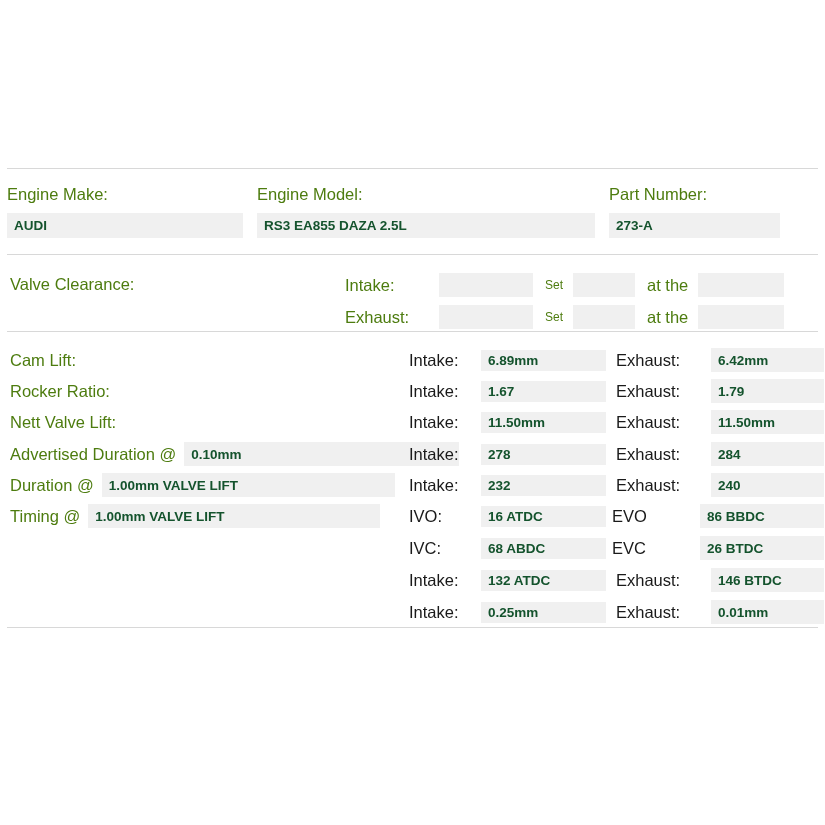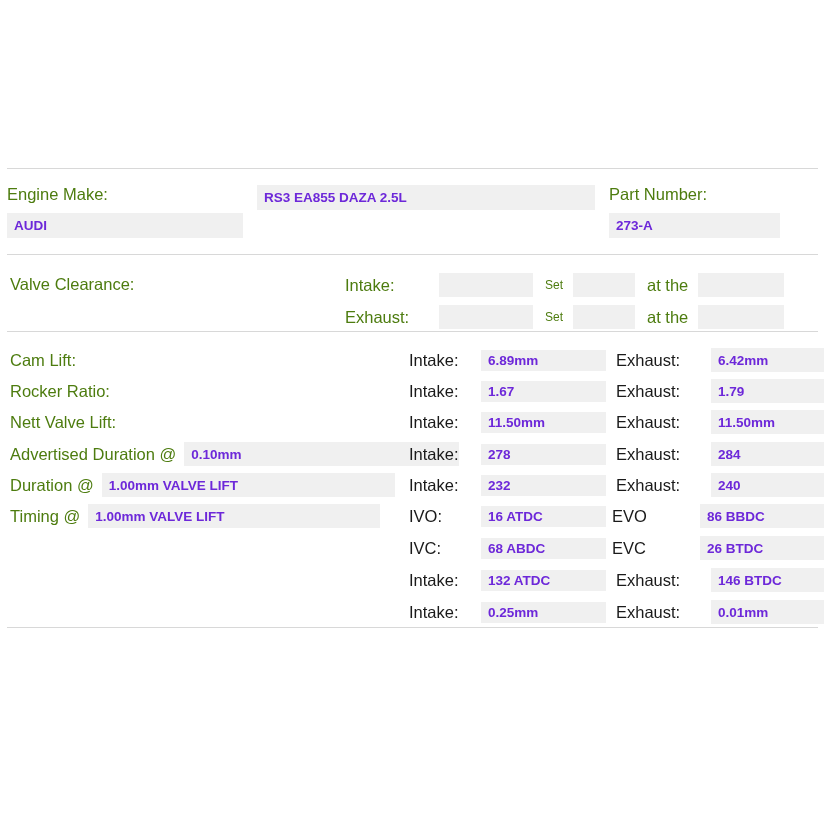"Engine Model:" span.label { html: none -> <span>Engine Model:</span> }
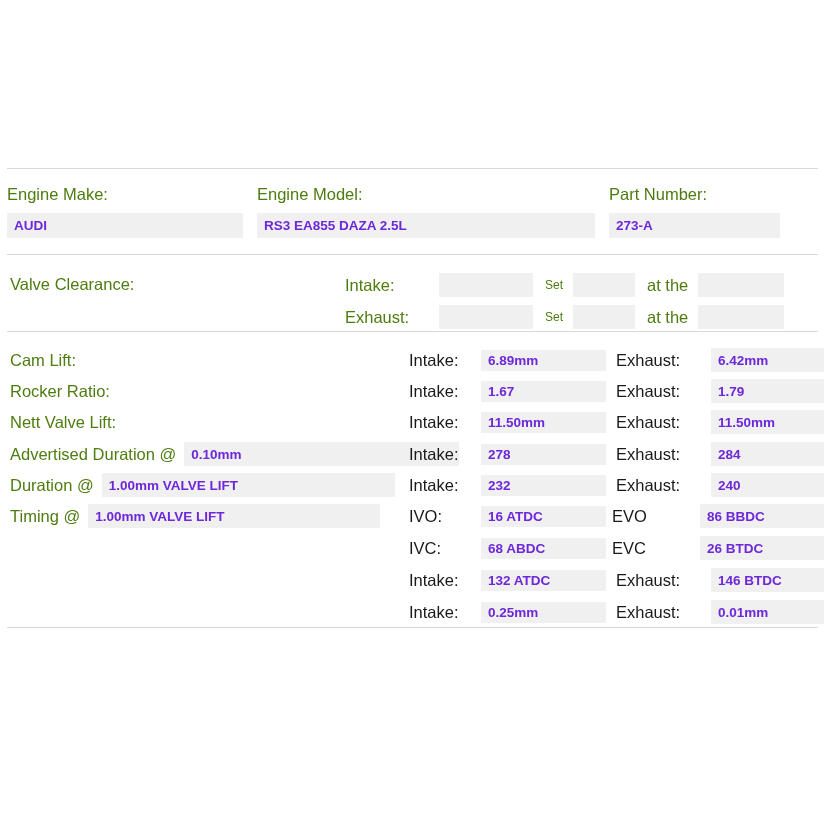"AUDI" .val { color: #6d28d9 -> #14532d }
